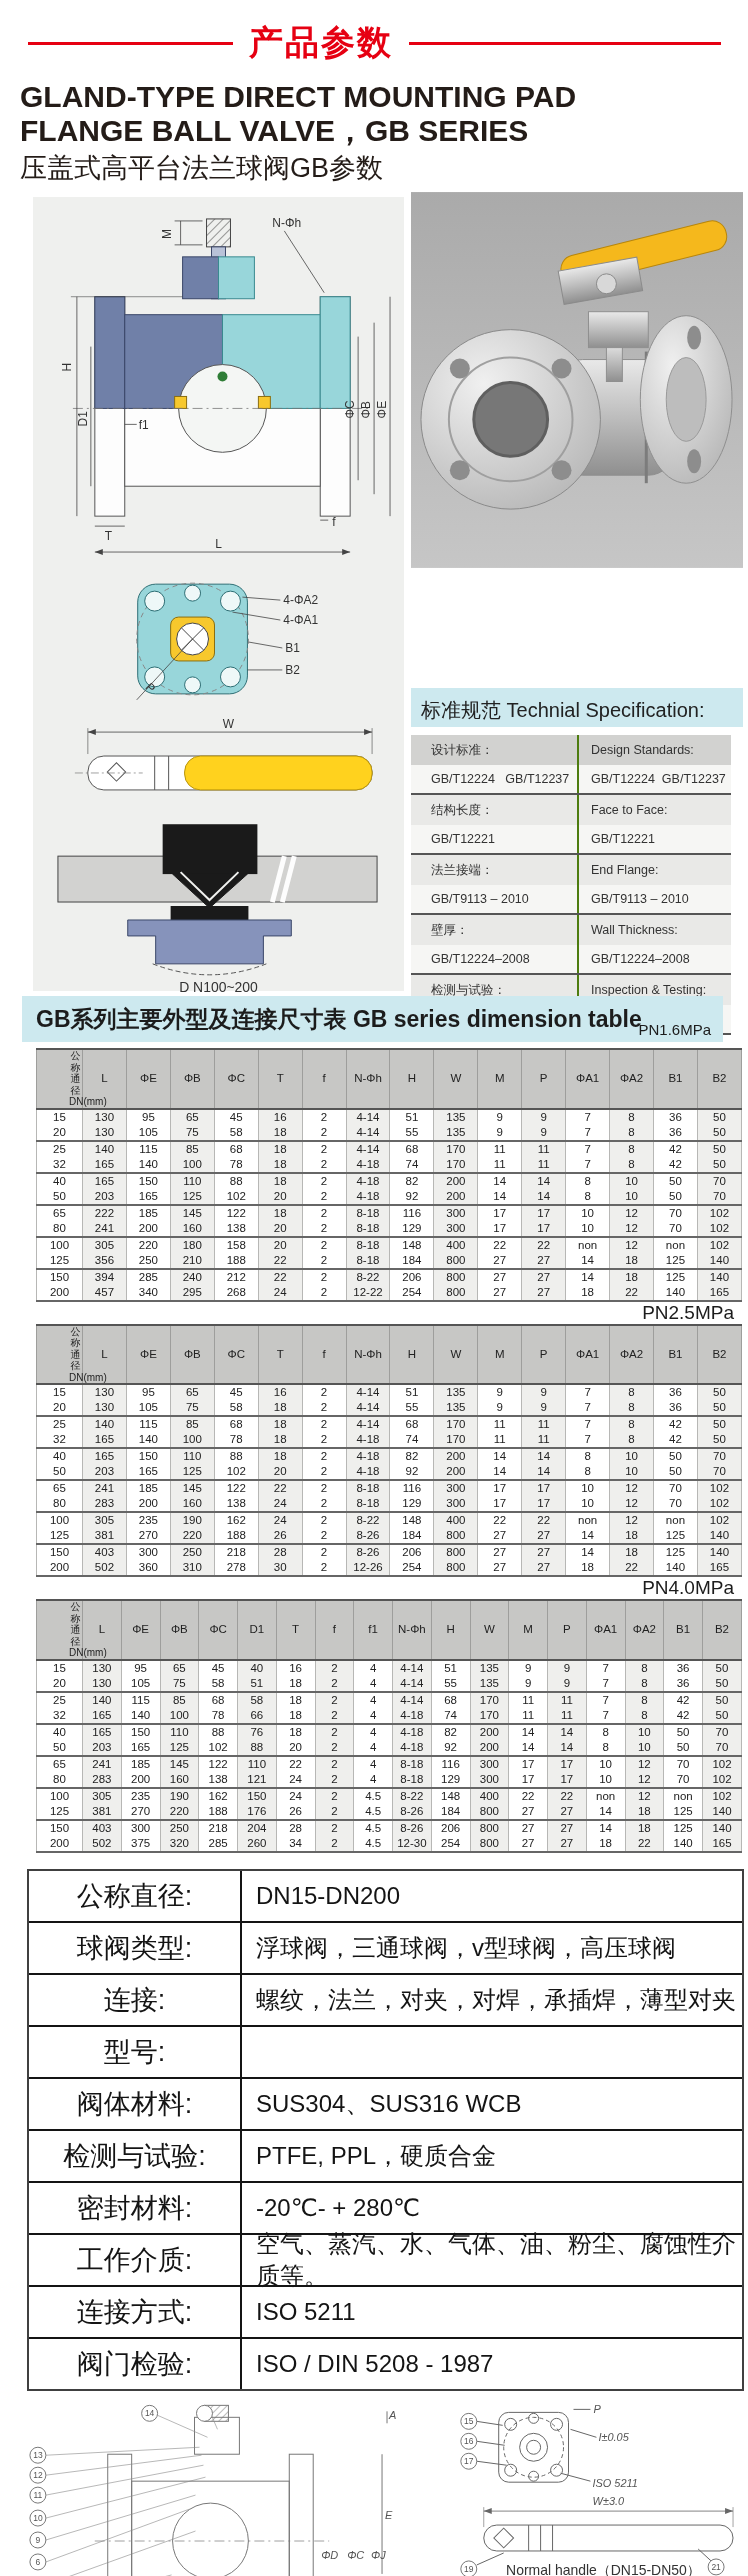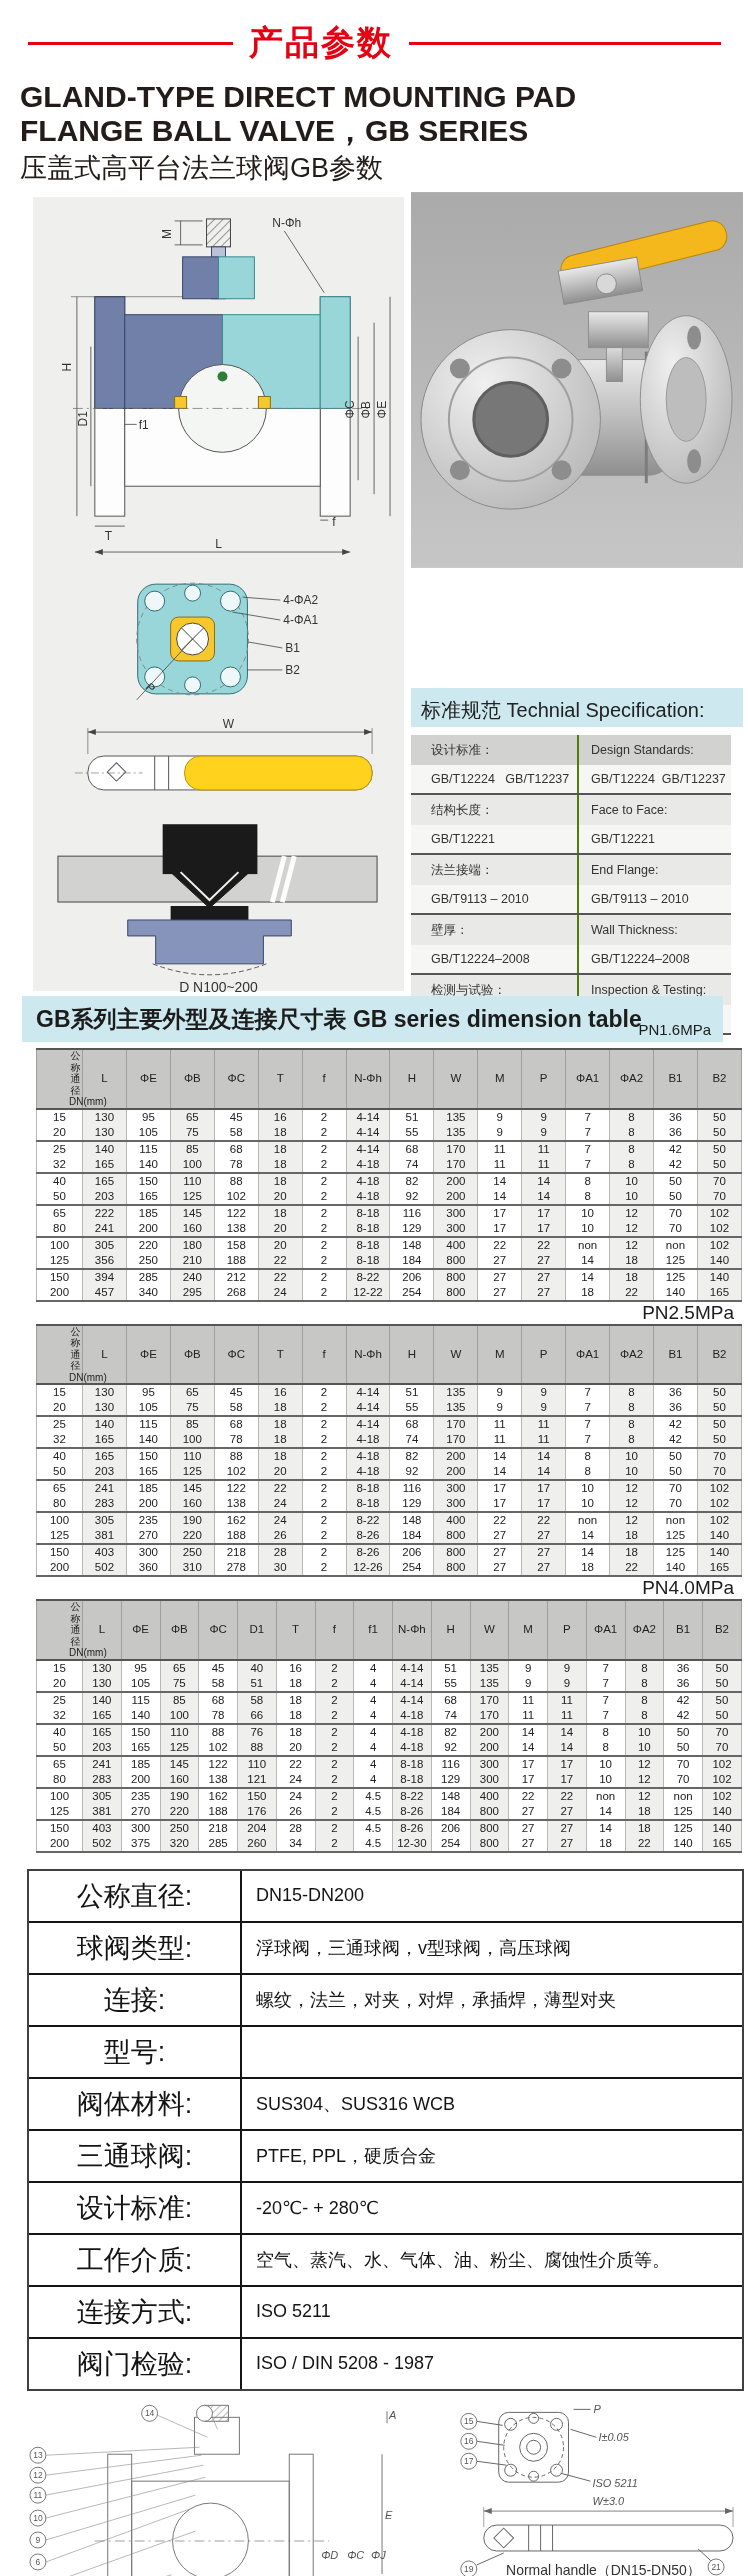"DN15-DN200" .spec-value { font-size: 18px -> 24px }
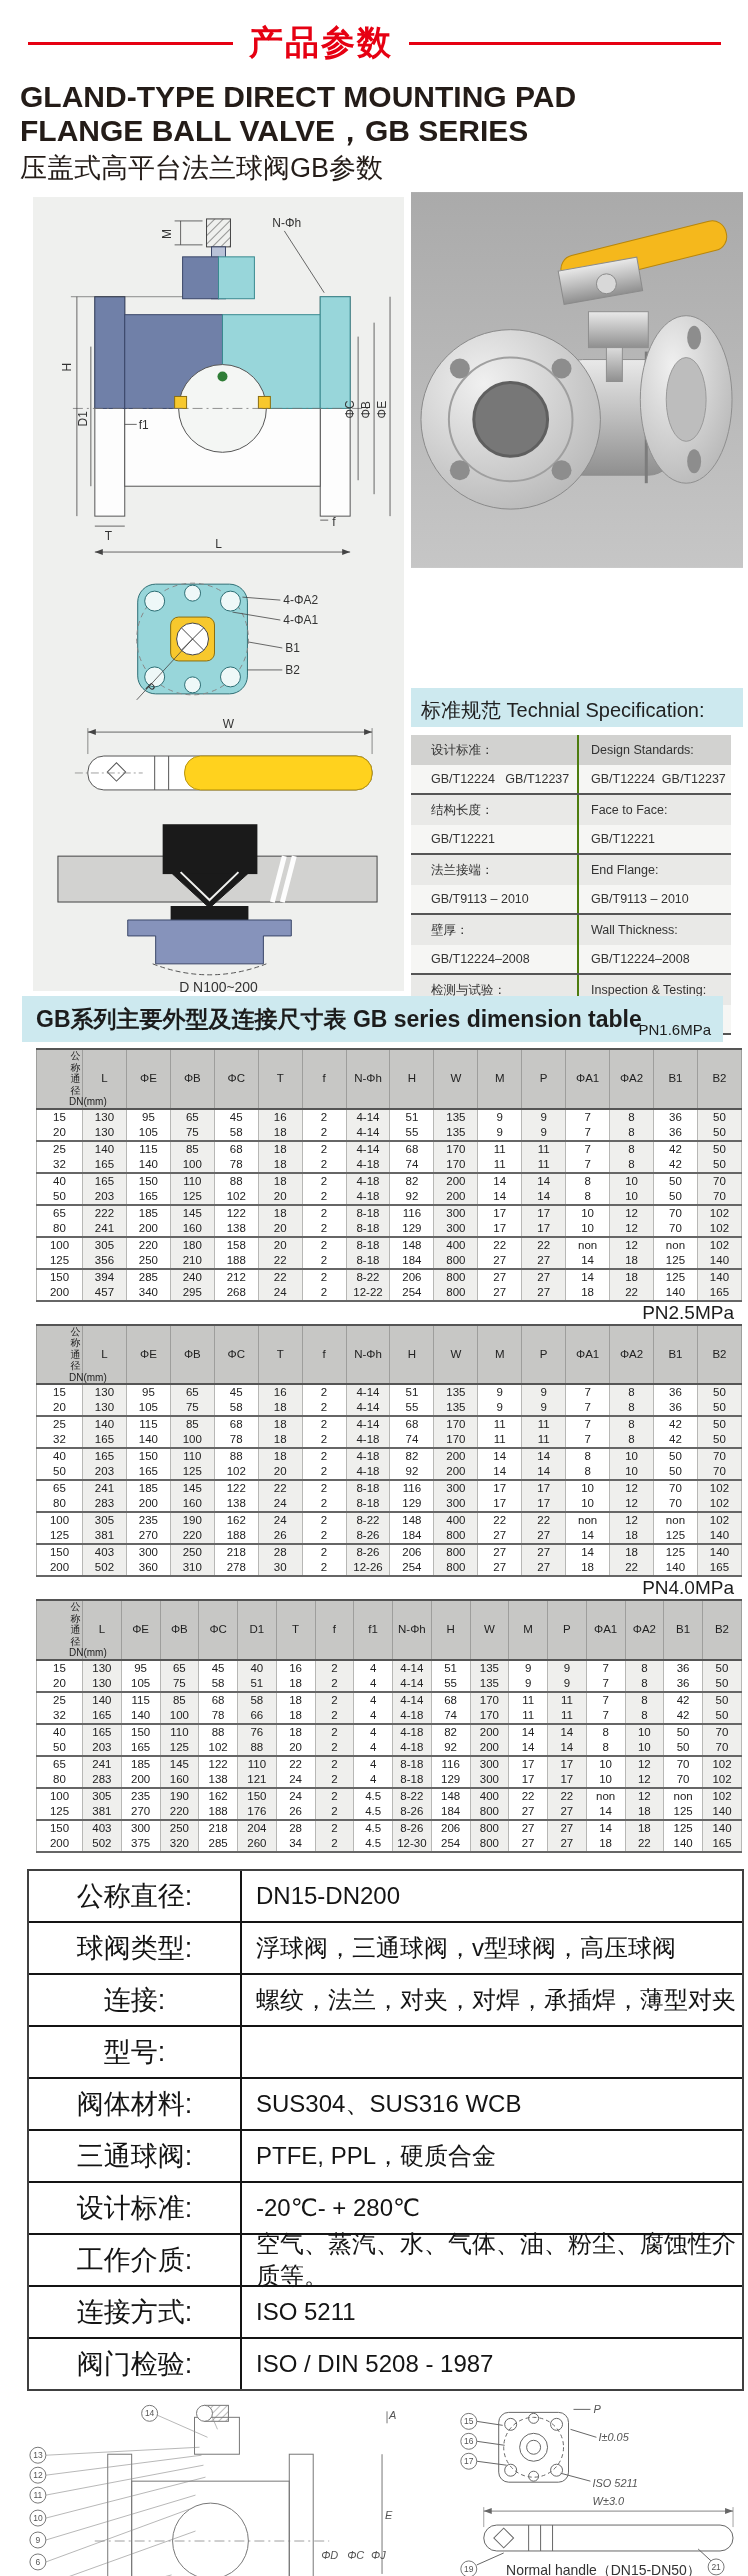"三通球阀:" div.spec-label { text: 三通球阀 -> 检测与试验 }
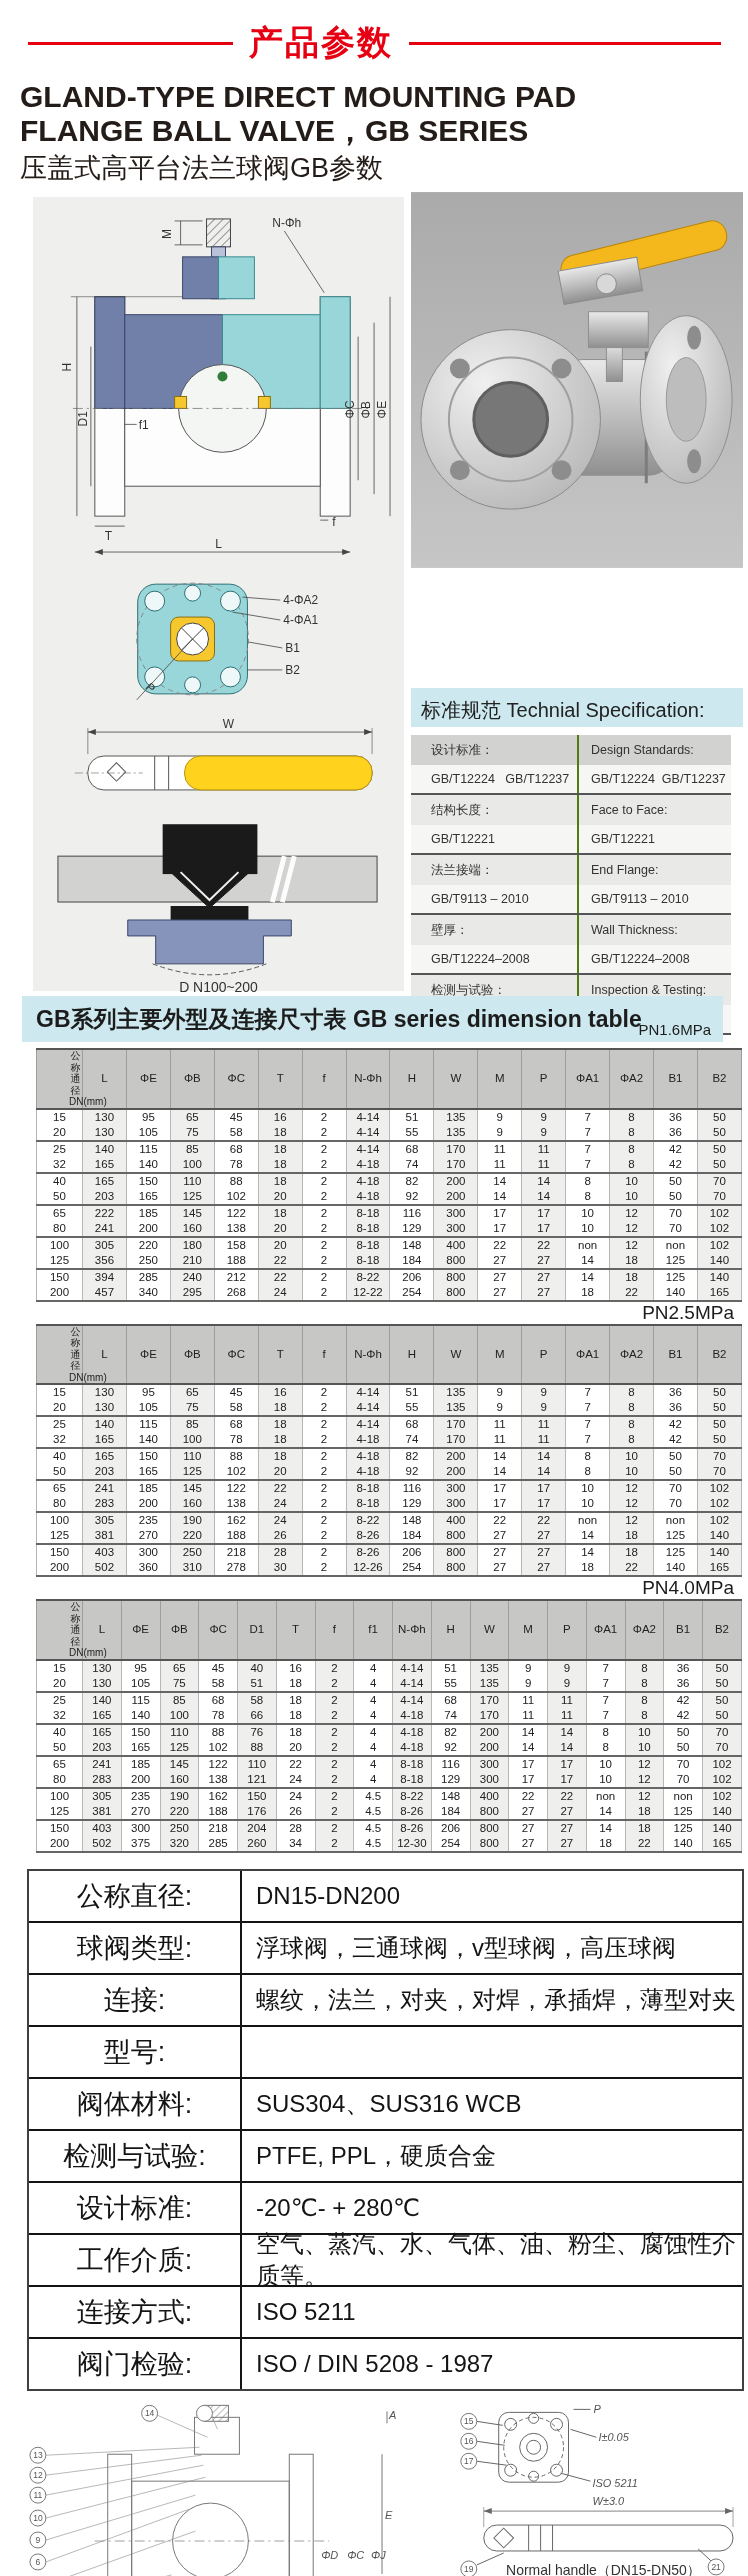"设计标准:" div.spec-label { text: 设计标准 -> 密封材料 }
